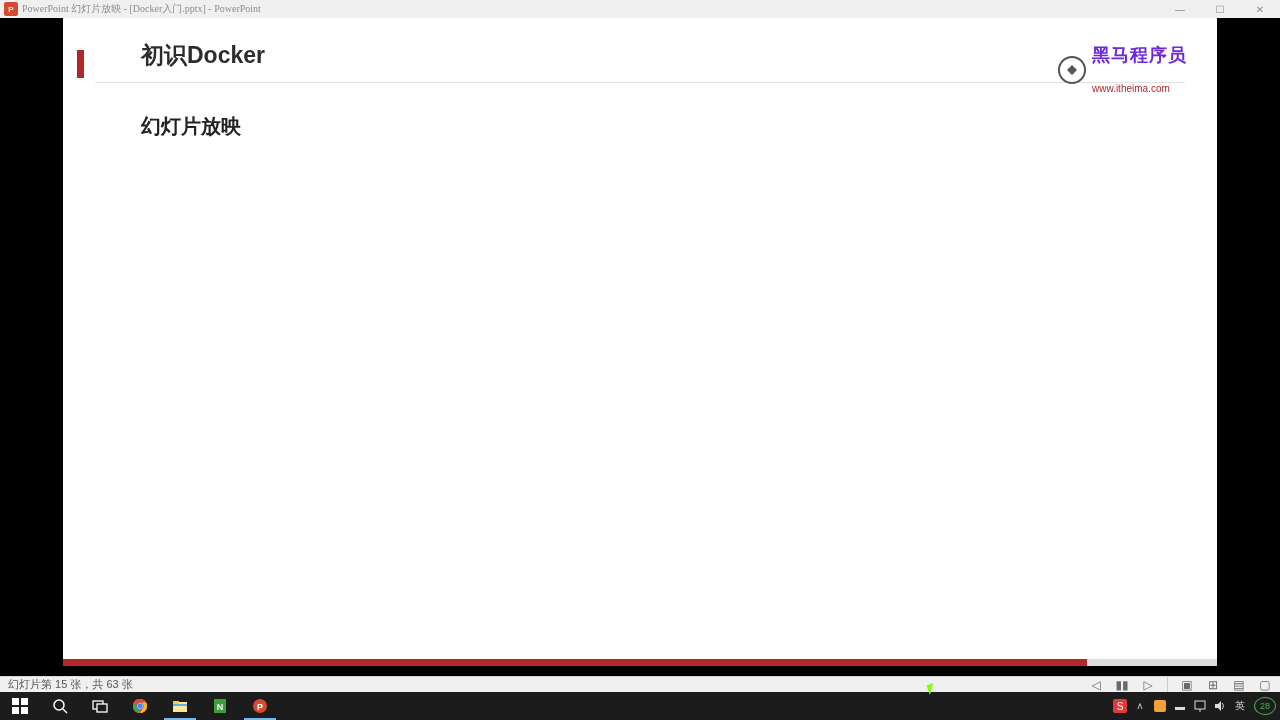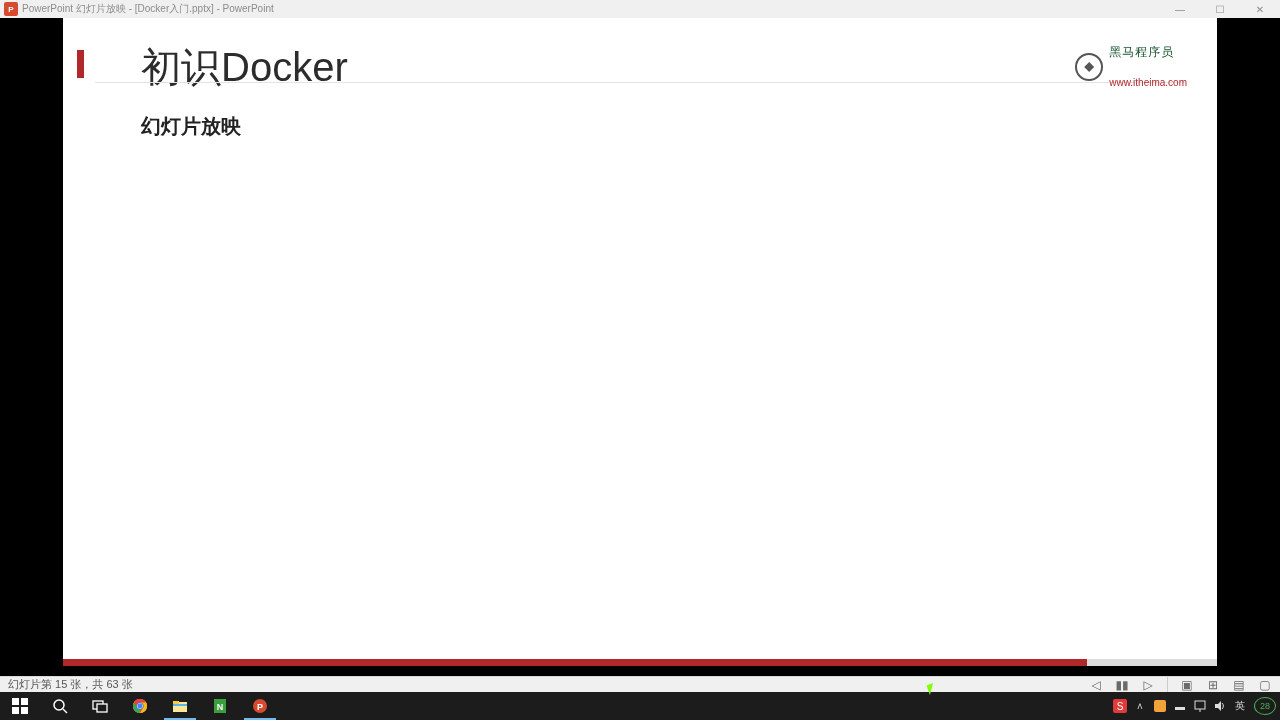"PowerPoint 幻灯片放映 - [Docker入门.pptx] -" .titlebar .title-text { font-family: none -> Liberation Serif, serif }
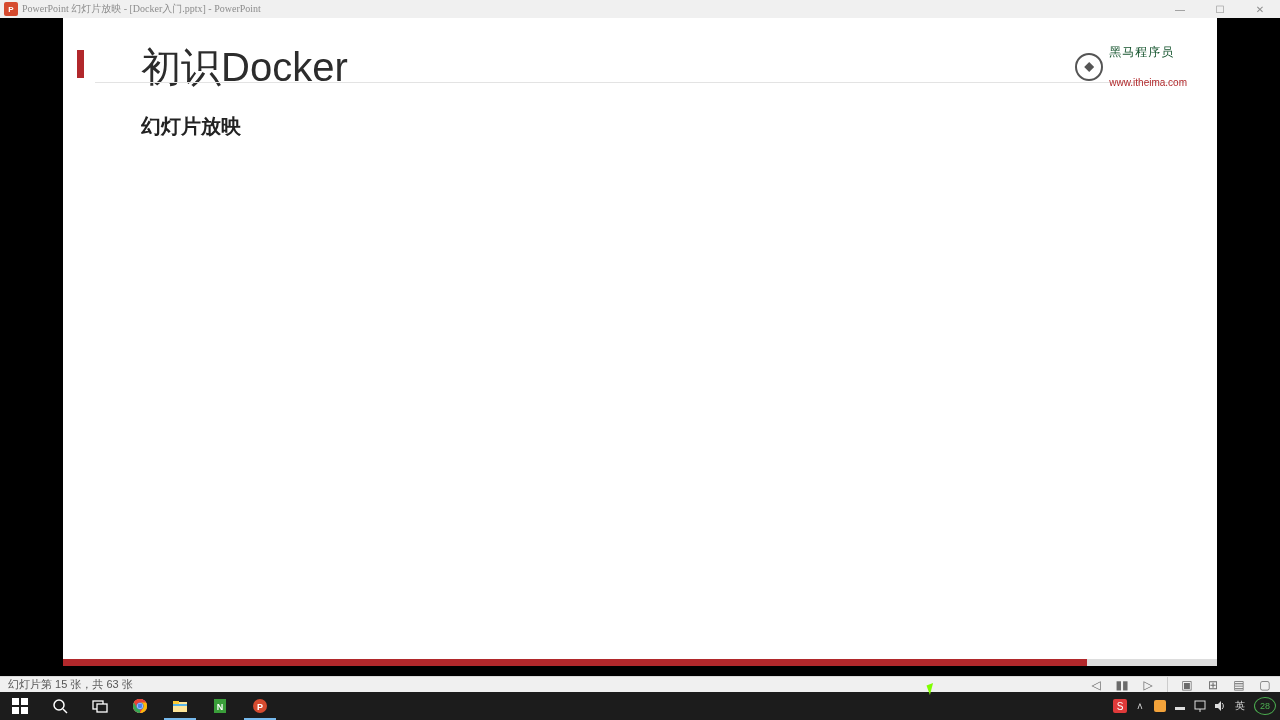"初识Docker" .slide-title { font-size: 40px -> 23px; font-weight: 400 -> 700 }
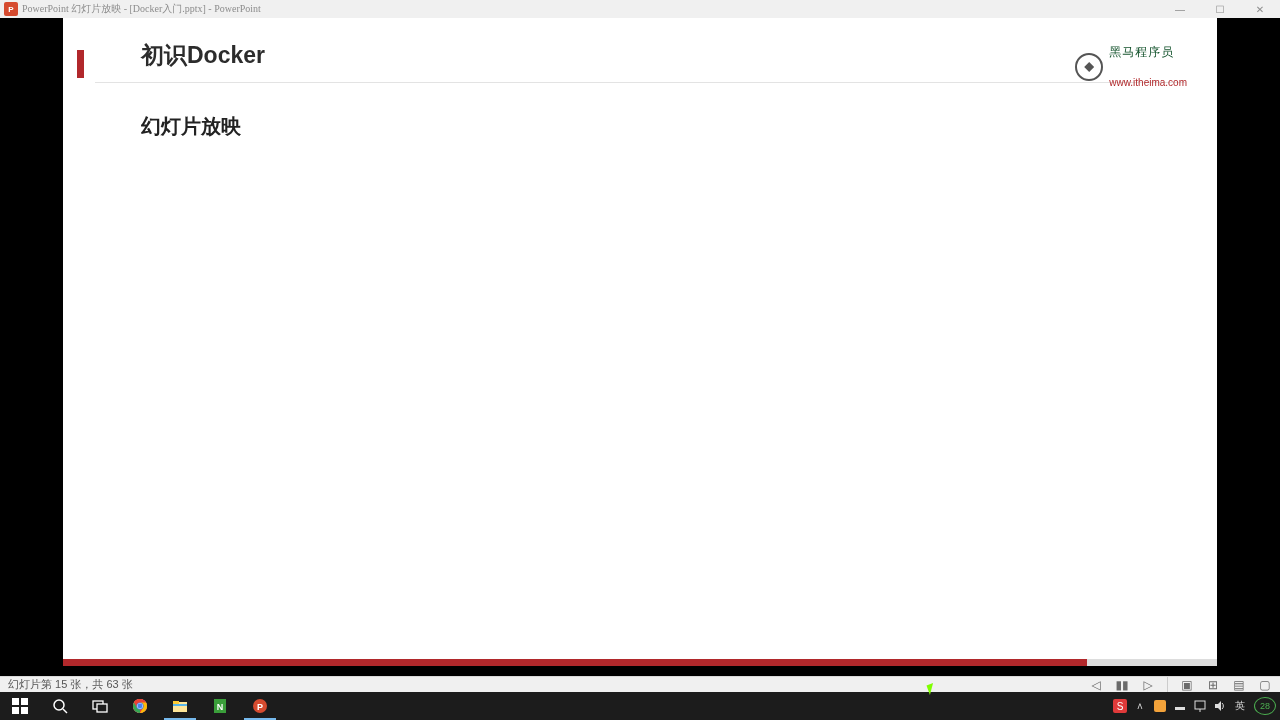"黑马程序员" .brand-text .cn { color: #14532d -> #6d28d9; font-size: 12px -> 18px; font-weight: 400 -> 700 }
